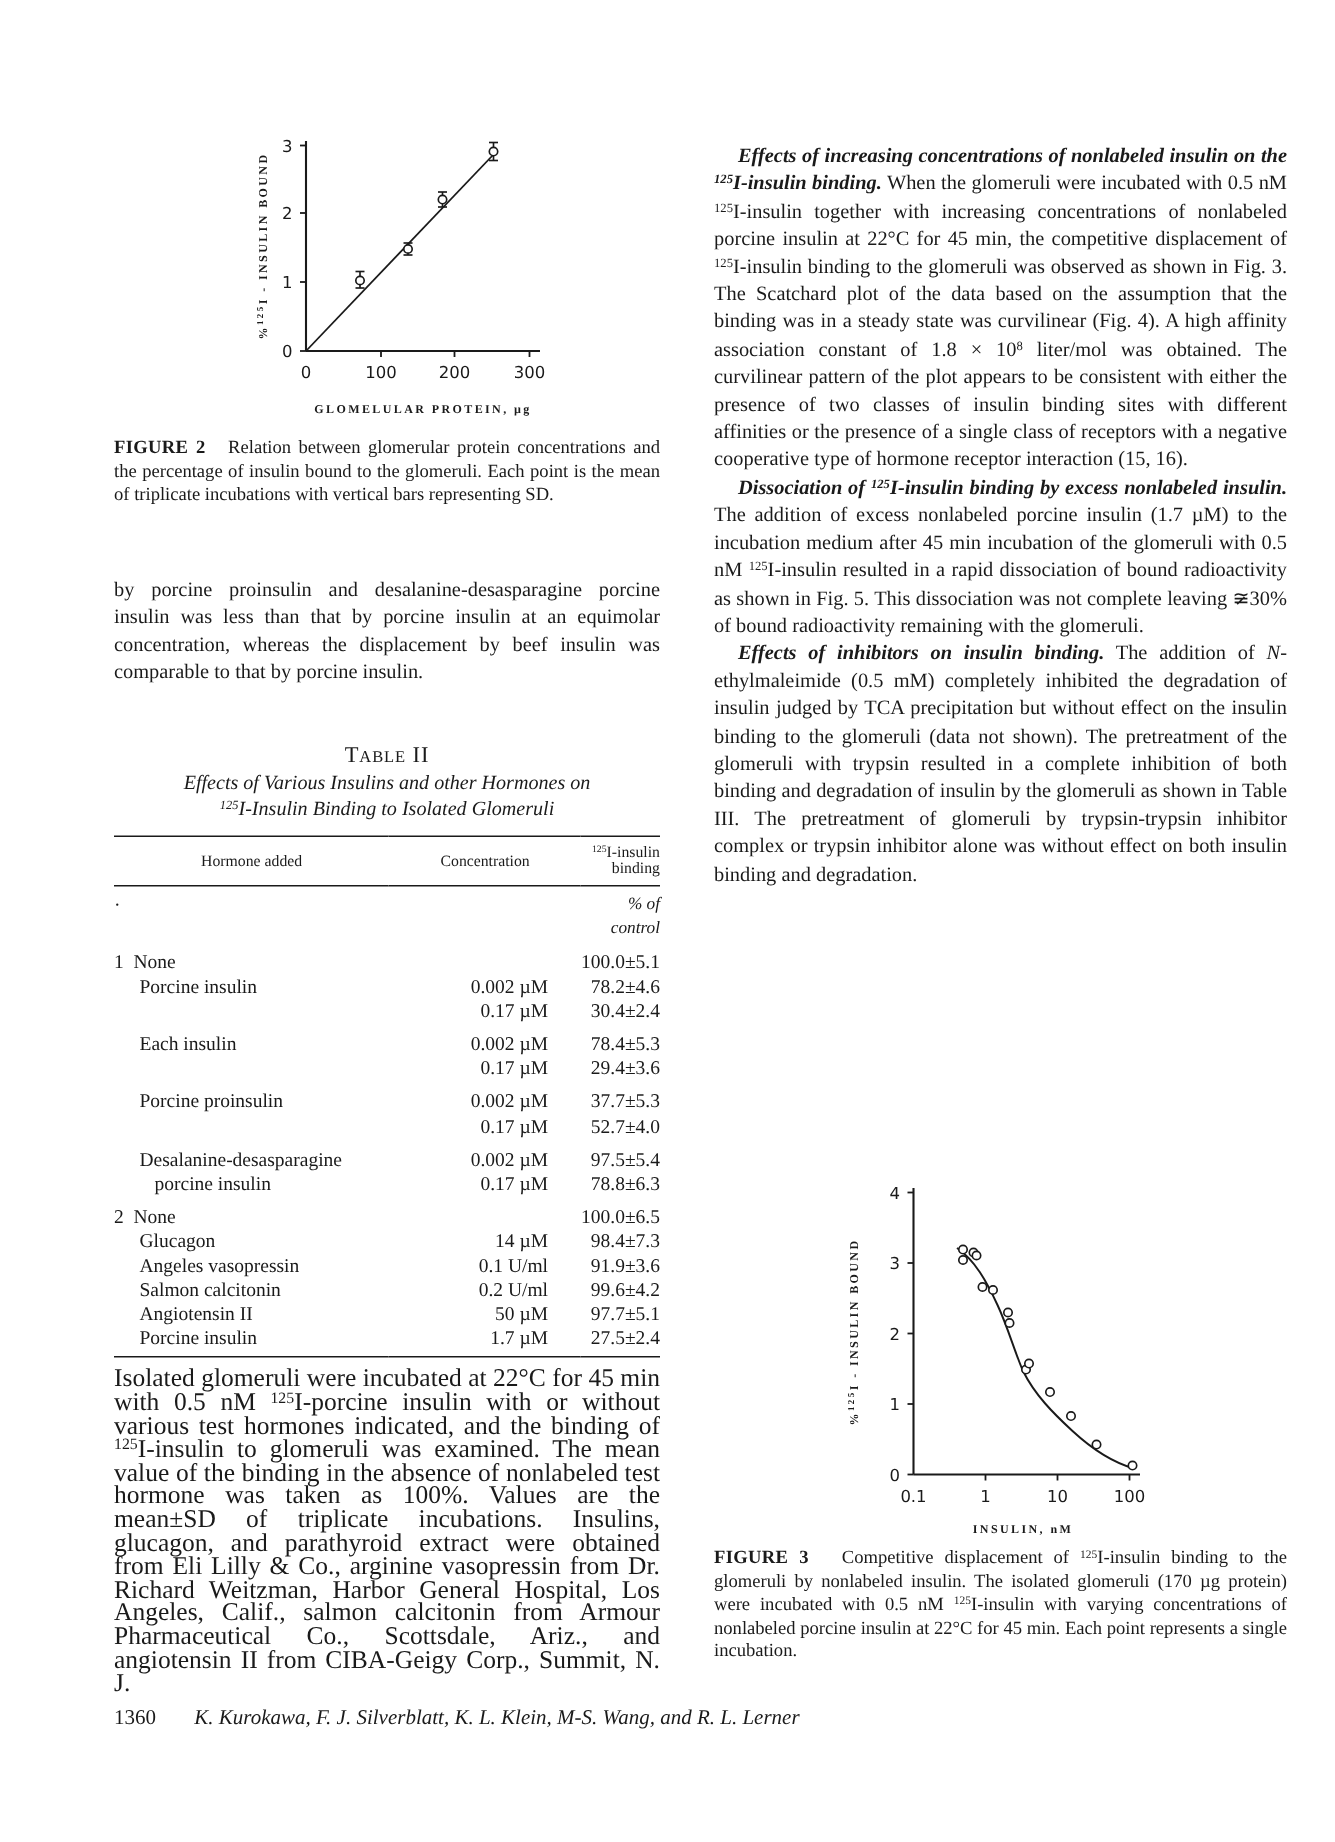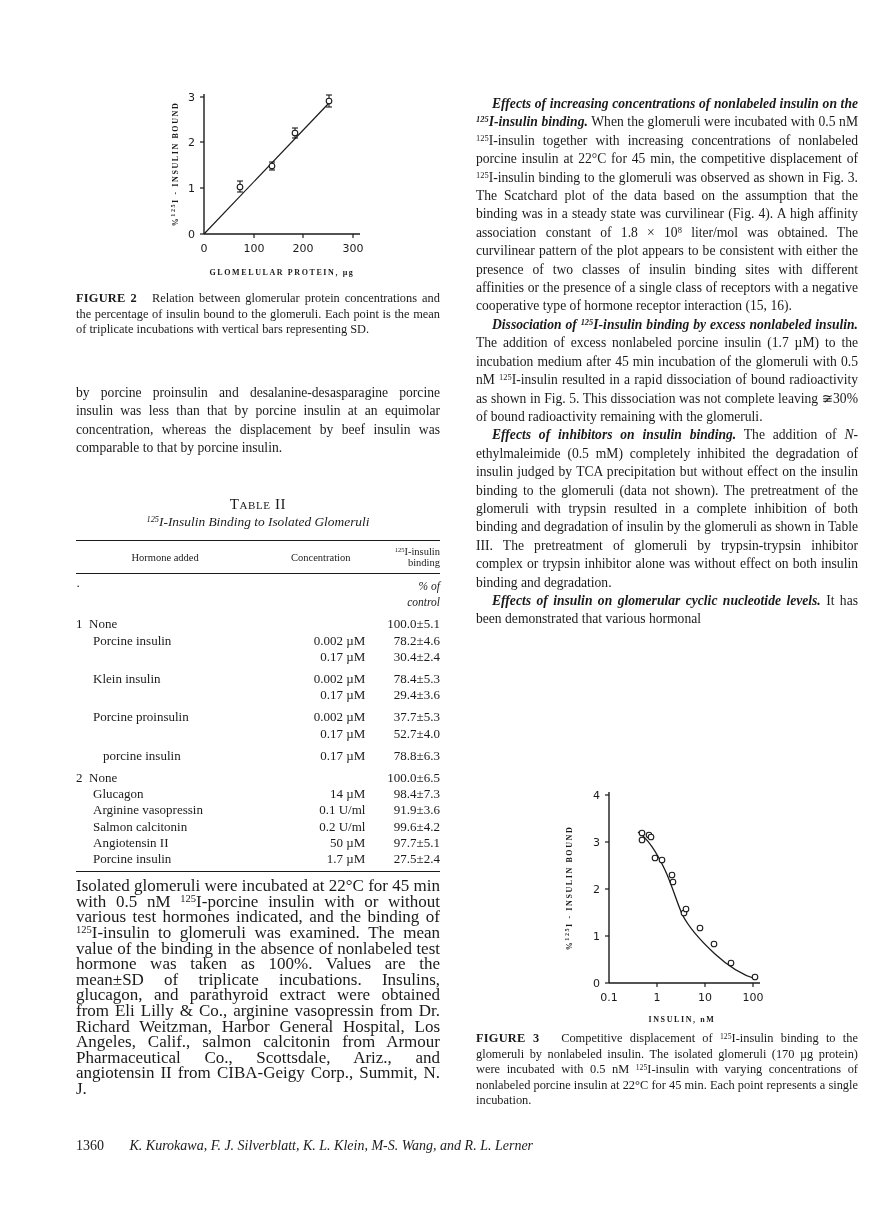"Effects of Various Insulins and" div { html: none -> <div>Effects of Various Insulins and other Hormones on</div> }
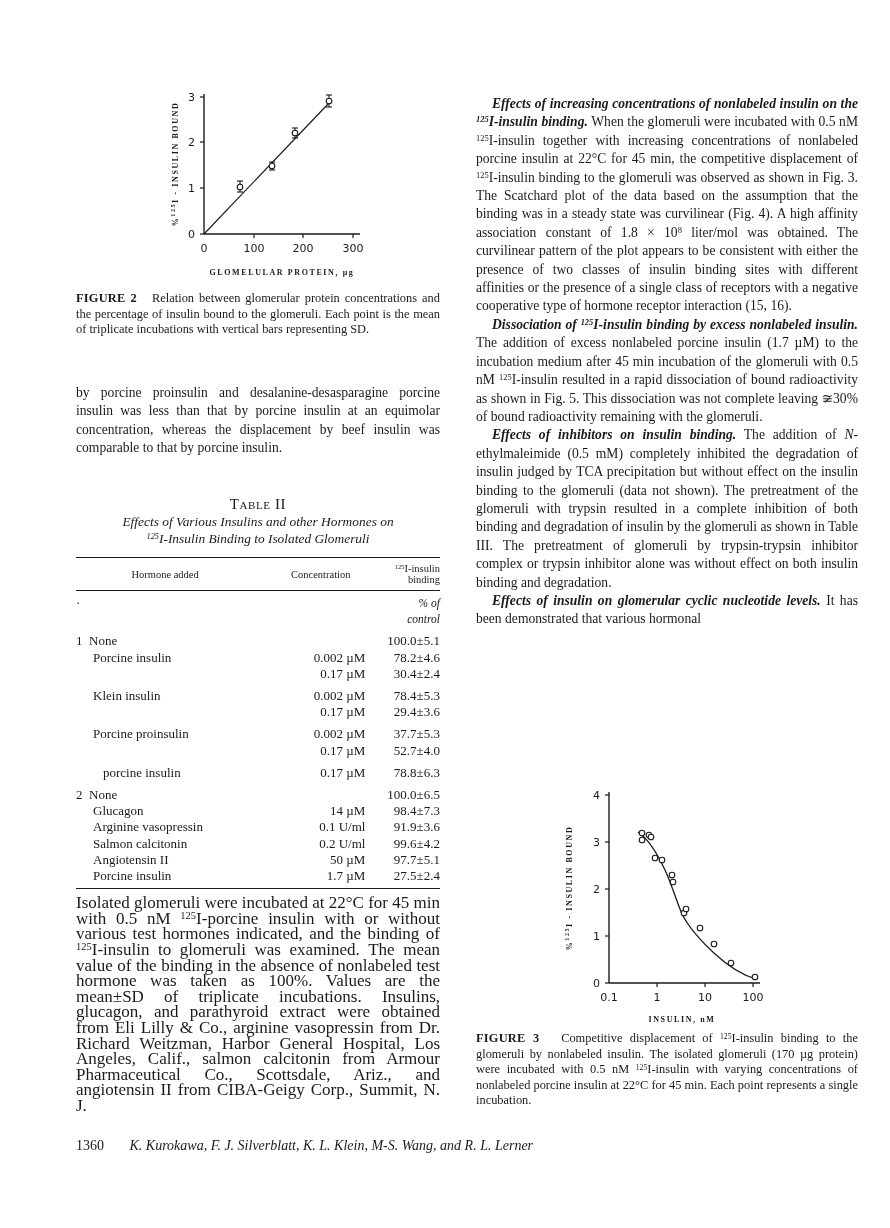"Effects of insulin on glomerular" p.para { html: <p> <span>Effects of insulin on glomerular cyclic nucleotide levels.</span><span> It has been demonstrated that various hormonal</span> </p> -> none }
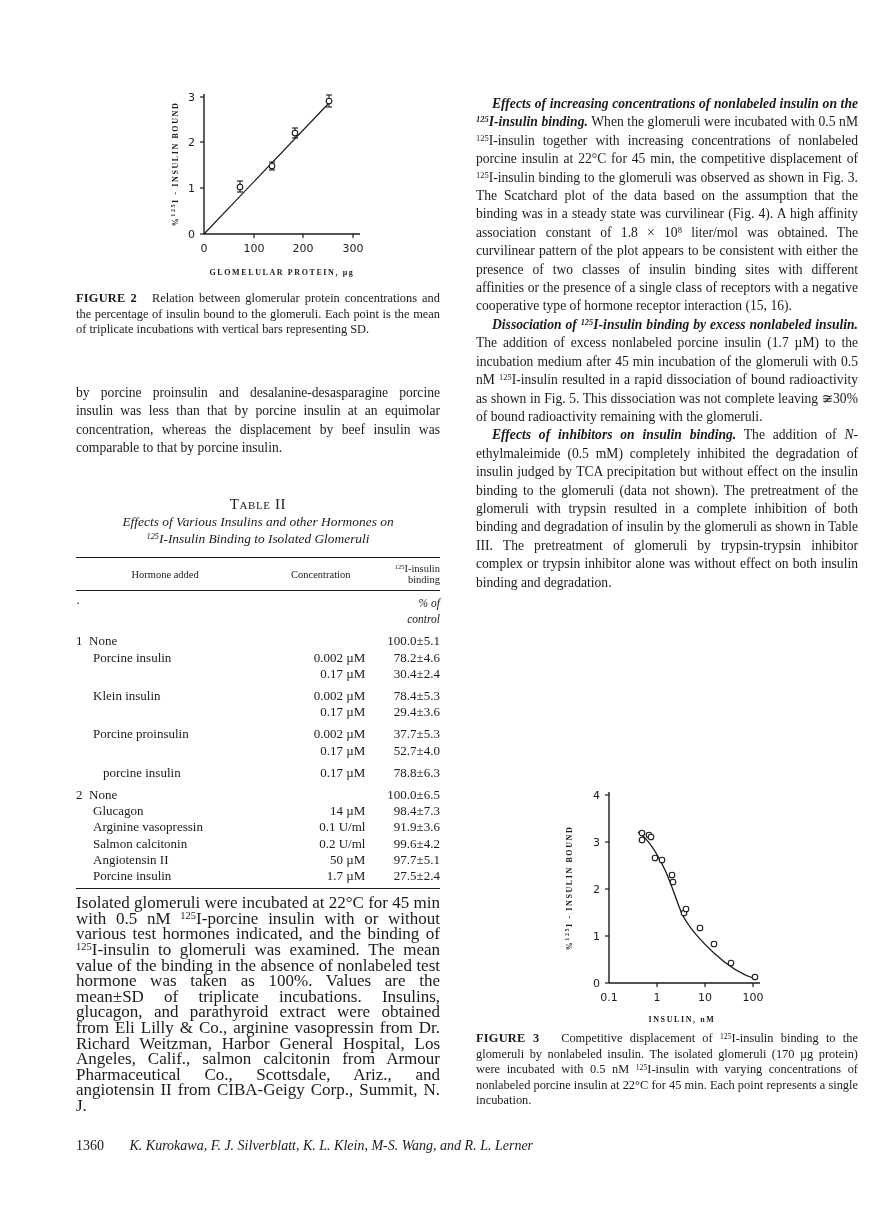"Klein insulin" td { text: Klein -> Each }
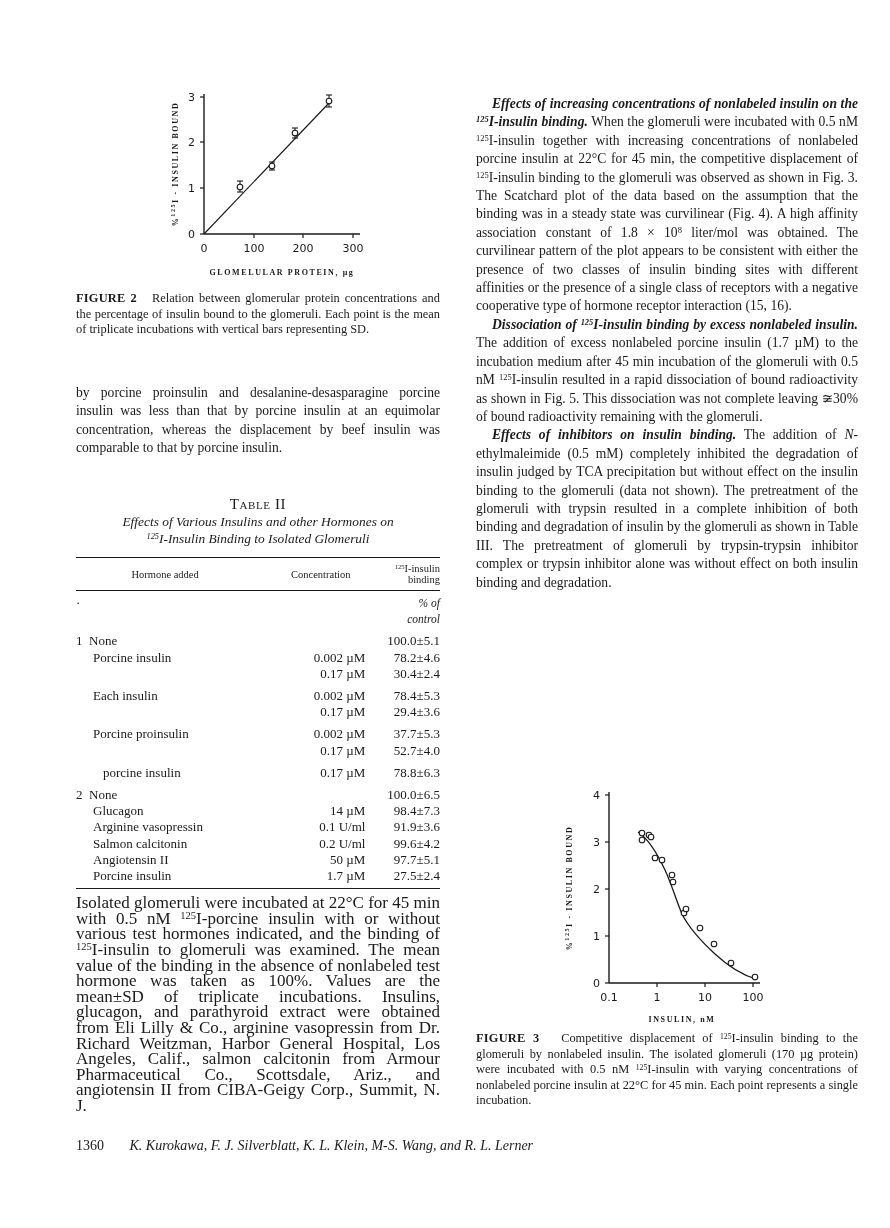"Desalanine-desasparagine" tr { html: none -> <tr> <td>Desalanine-desasparagine</td> <td>0.002 µM</td> <td>97.5±5.4</td> </tr> }
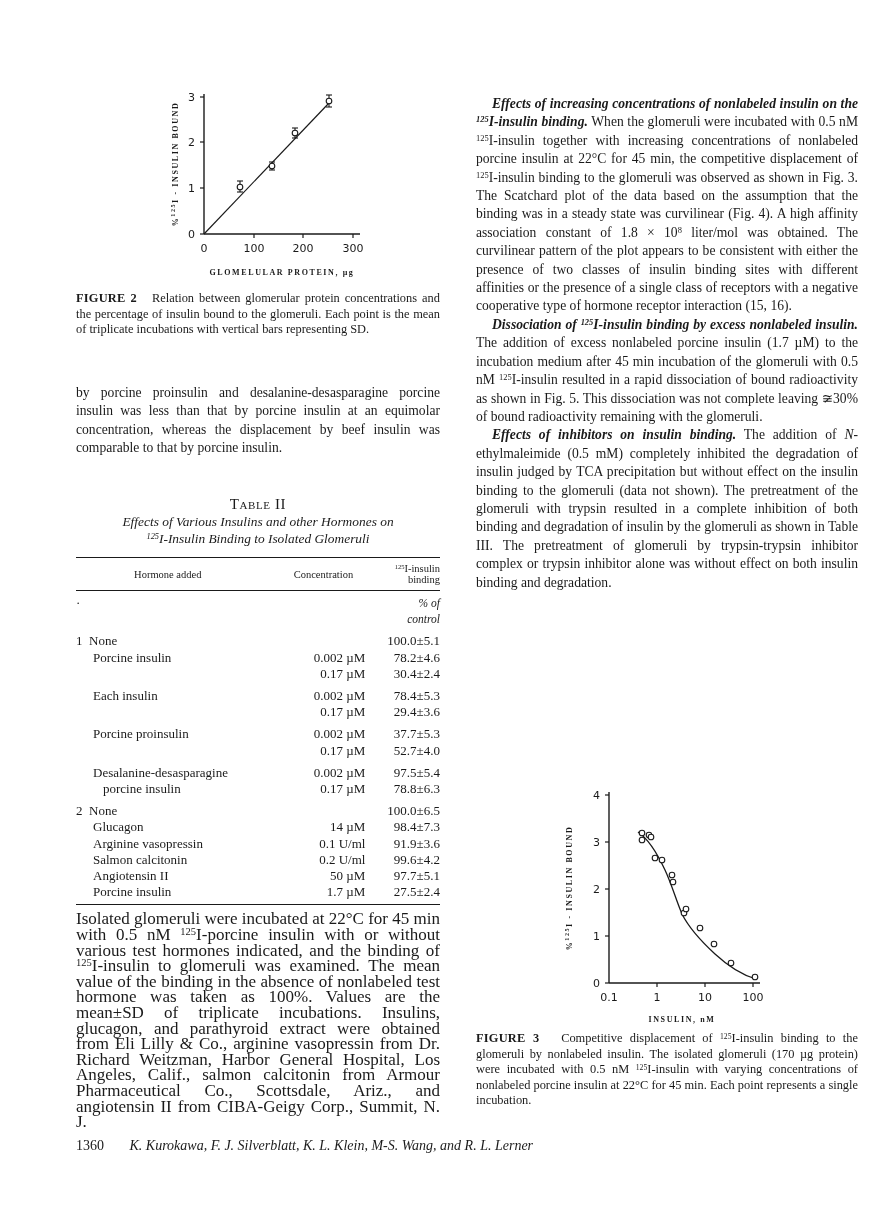"Arginine vasopressin" td { text: Arginine -> Angeles }
